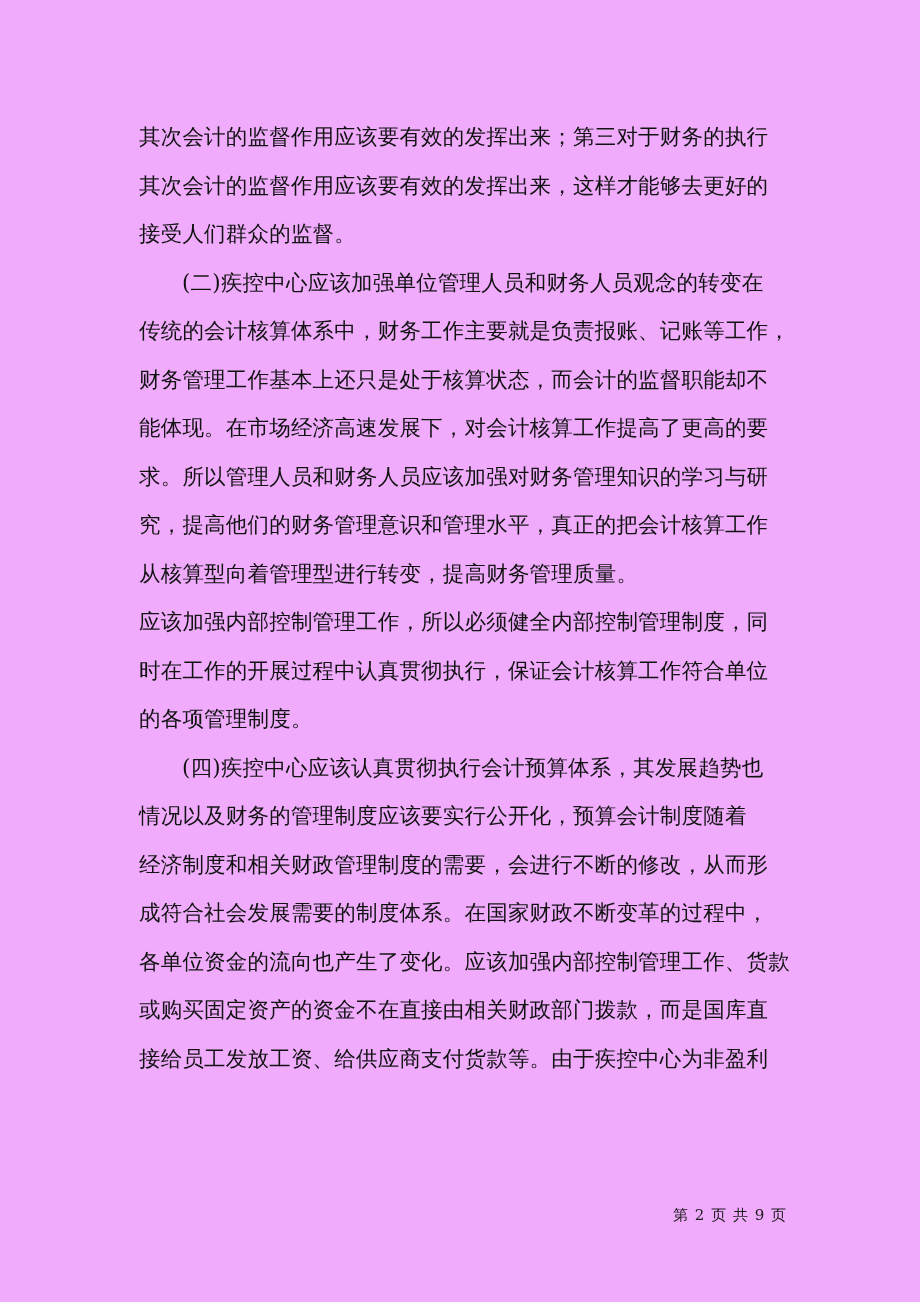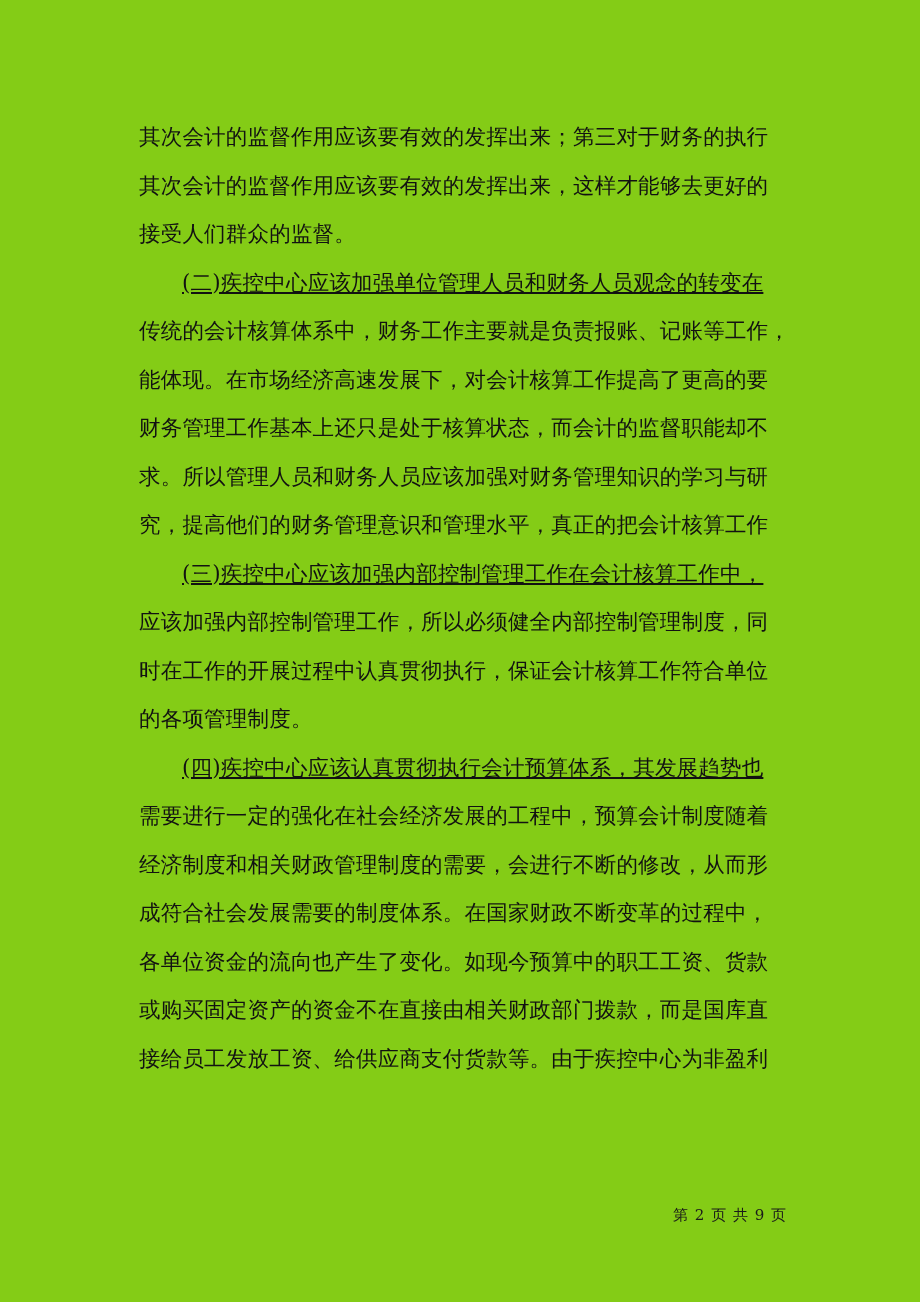"其次会计的监督作用应该要有效的发挥出来；第三对于财务的执行" .page { background: #84cc16 -> #f0abfc }
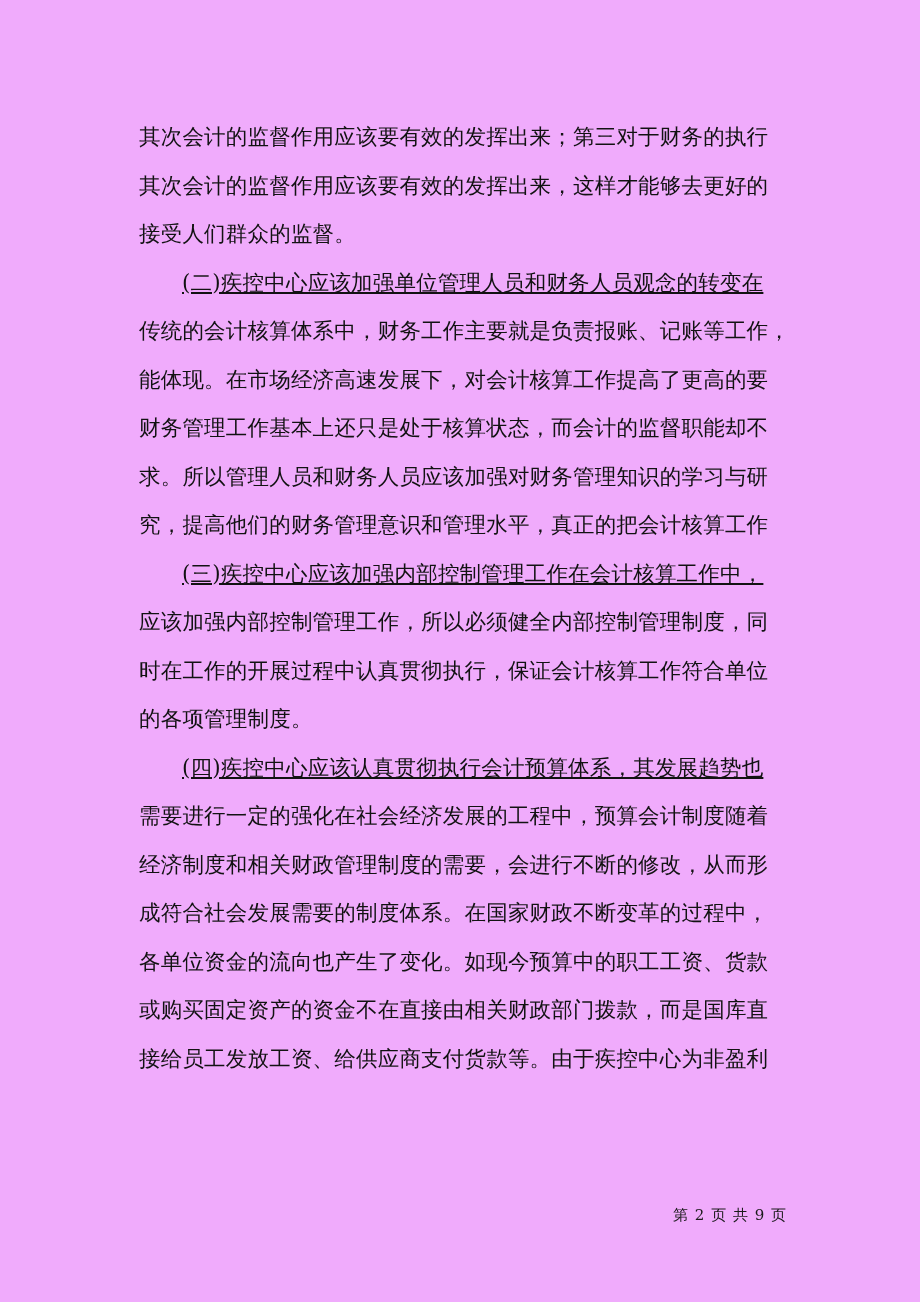"(二)疾控中心应该加强单位管理人员和财务人员观念的转变在" .line.indent { text-decoration: underline -> none }
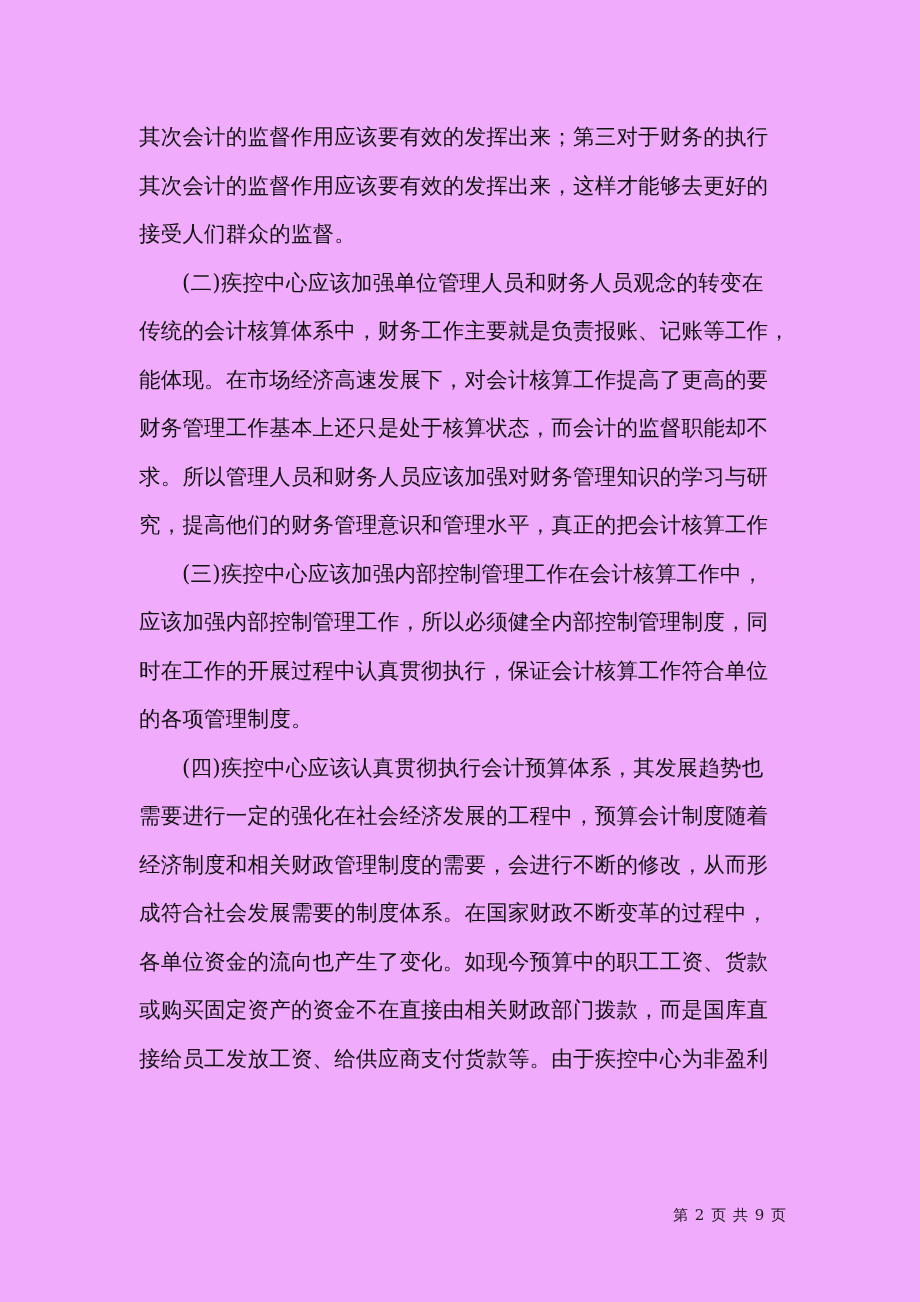"能体现。在市场经济高速发展下，对会计核算工作提高了更高的要" div.line { order: before "财务管理工作基本上还只是处于核算状态，而会计的监督职能却不" -> after "财务管理工作基本上还只是处于核算状态，而会计的监督职能却不" }
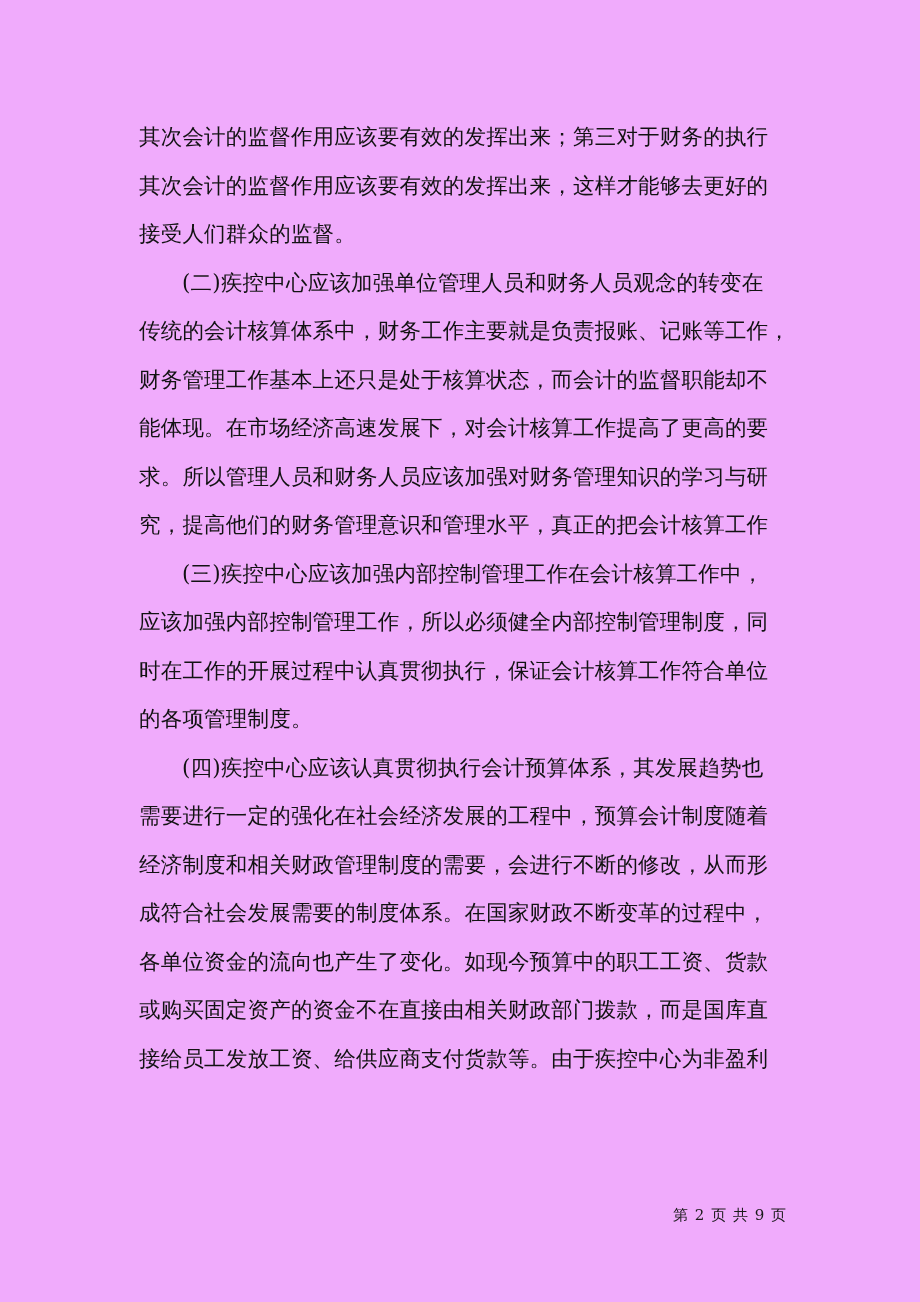"从核算型向着管理型进行转变，提高财务管理质量。" div.line { html: none -> <div>从核算型向着管理型进行转变，提高财务管理质量。</div> }
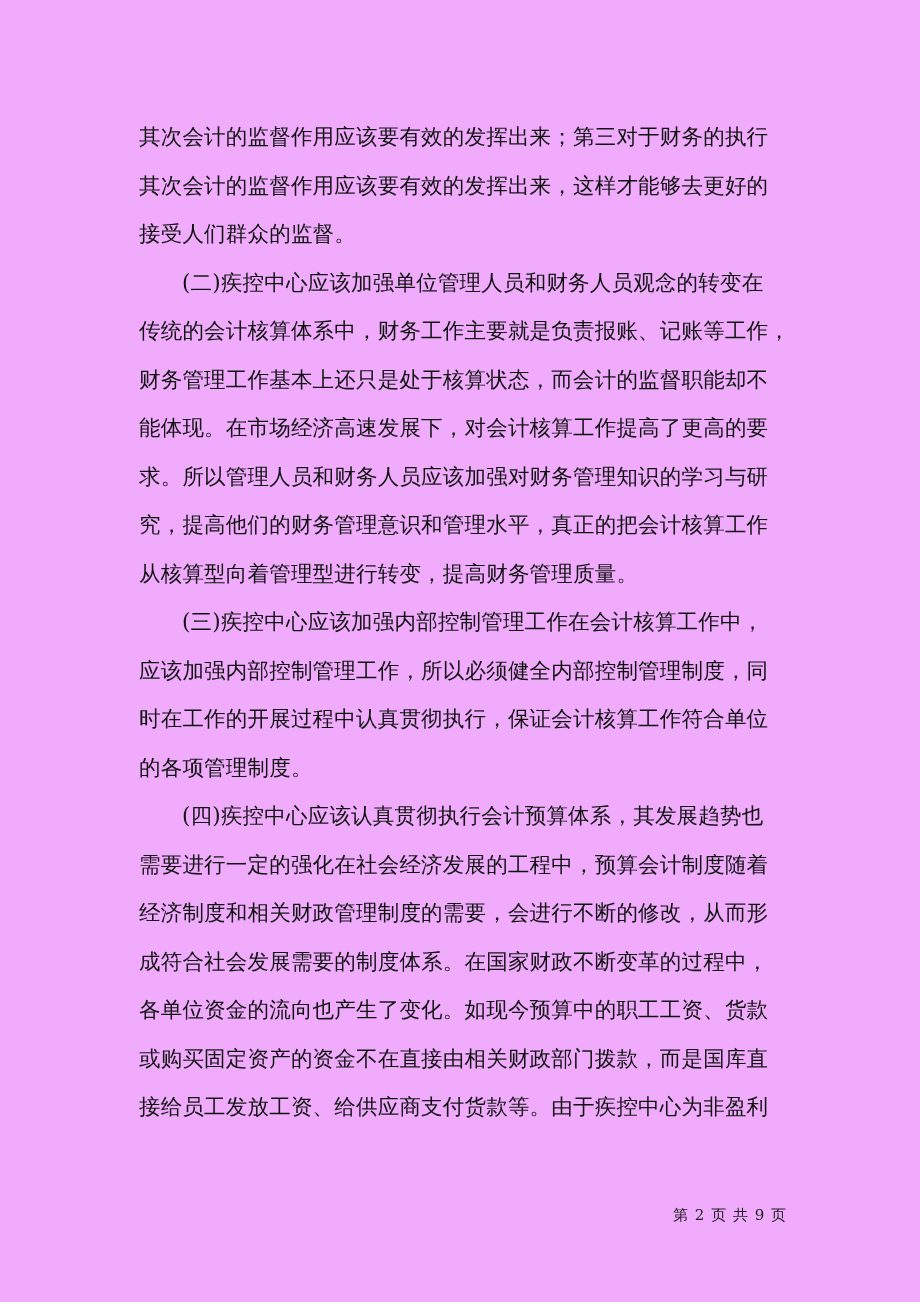"(三)疾控中心应该加强内部控制管理工作在会计核算工作中，" div.line { html: <div>(三)疾控中心应该加强内部控制管理工作在会计核算工作中，</div> -> none }
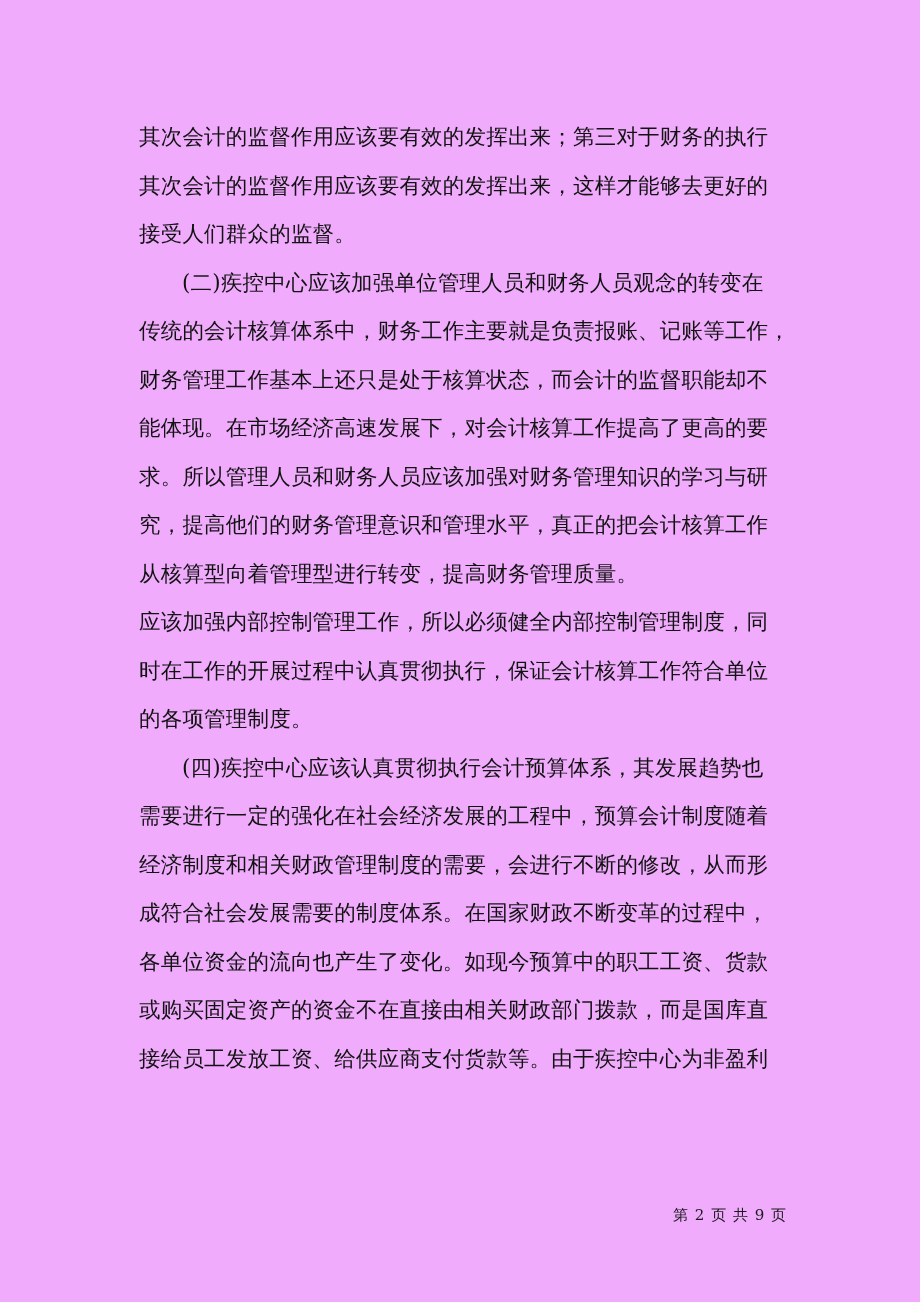"需要进行一定的强化在社会经济发展的工程中，预算会计制度随着" div.line { text: 需要进行一定的强化在社会经济发展的工程中 -> 情况以及财务的管理制度应该要实行公开化 }
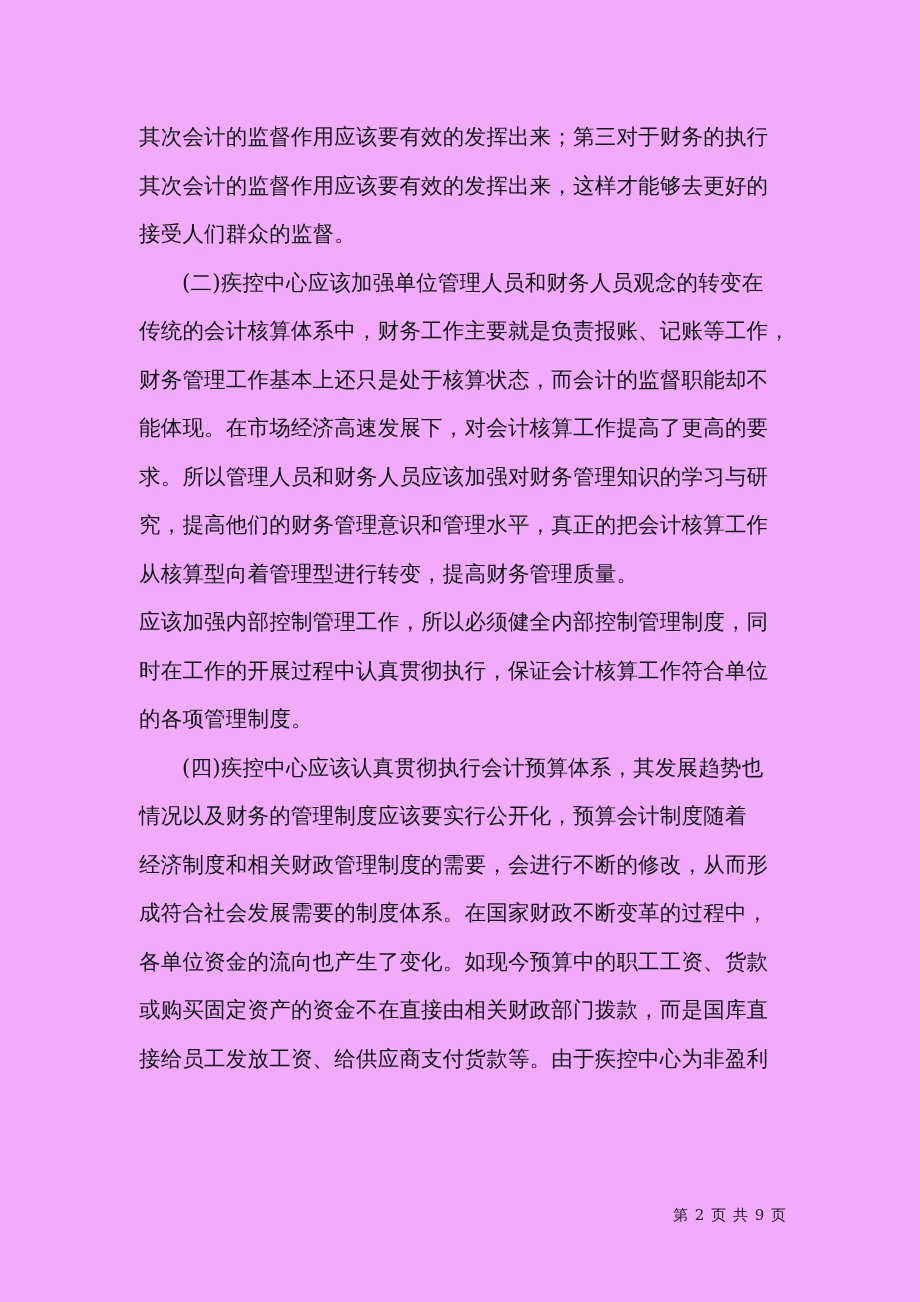"各单位资金的流向也产生了变化。如现今预算中的职工工资、货款" div.line { text: 如现今预算中的职工工资 -> 应该加强内部控制管理工作 }
